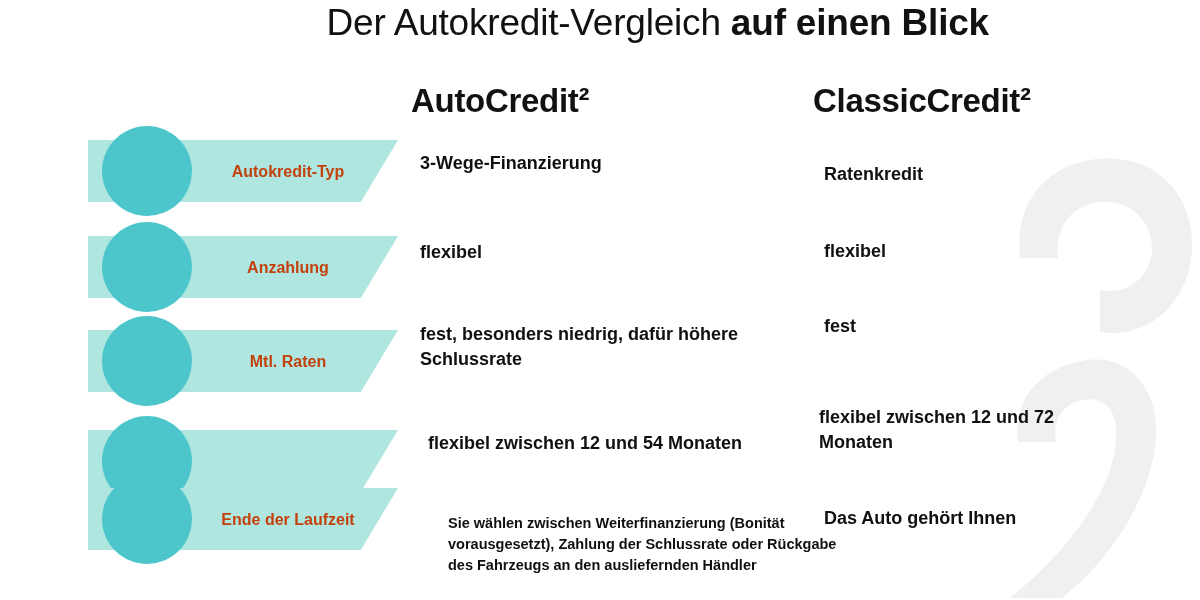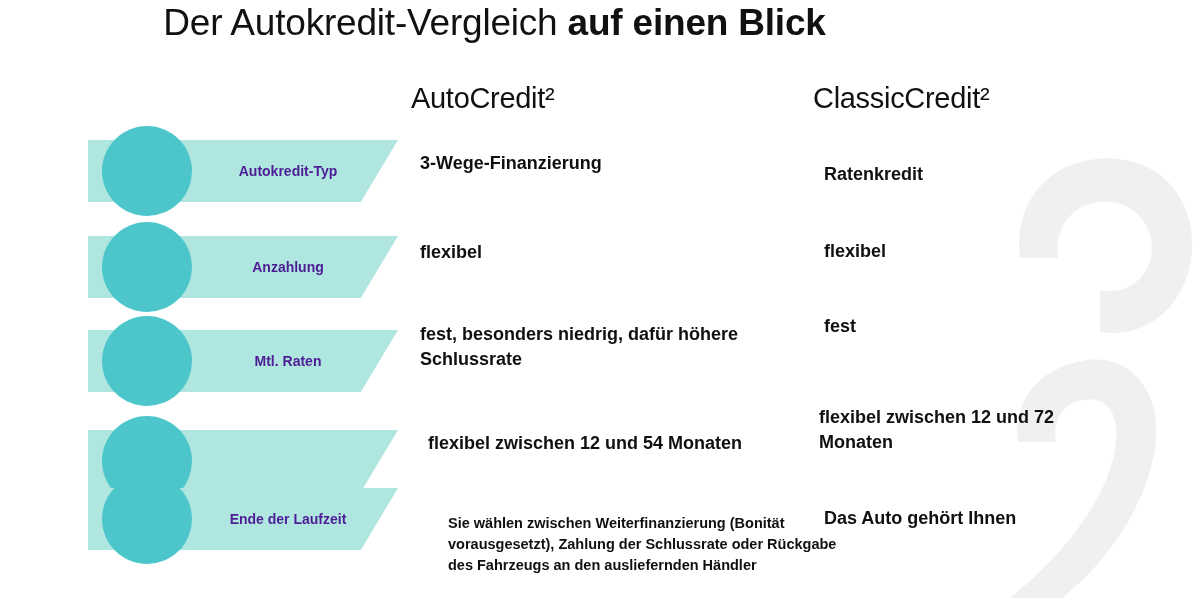"Der Autokredit-Vergleich auf einen Blick" .title { text-align: center -> right }
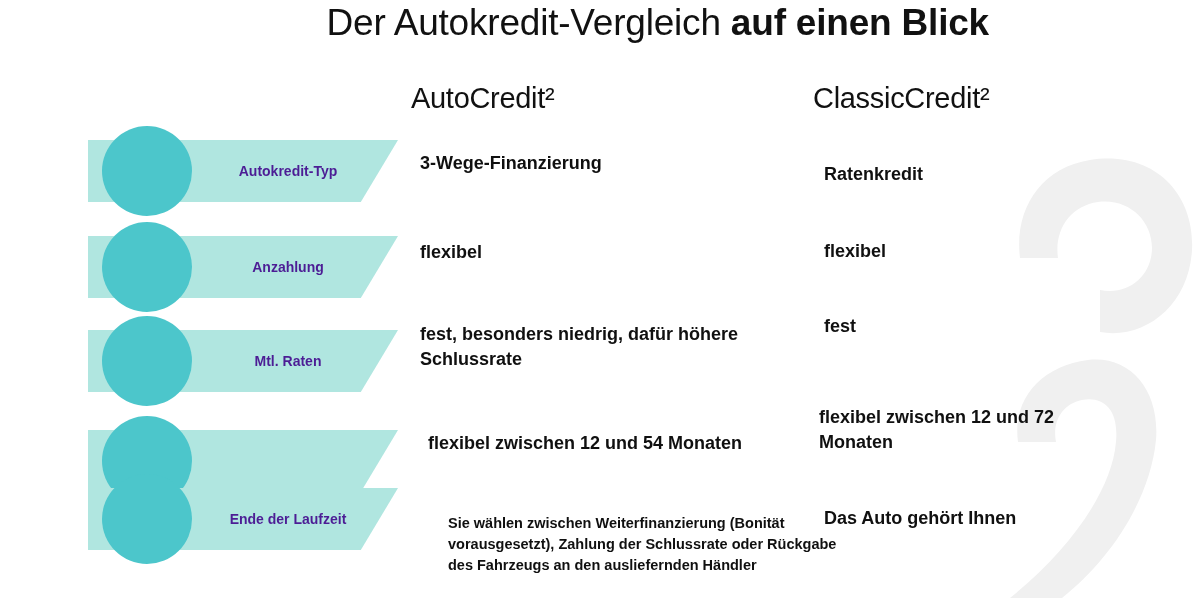"AutoCredit²" .col-head { font-size: 29px -> 33px; font-weight: 400 -> 700 }
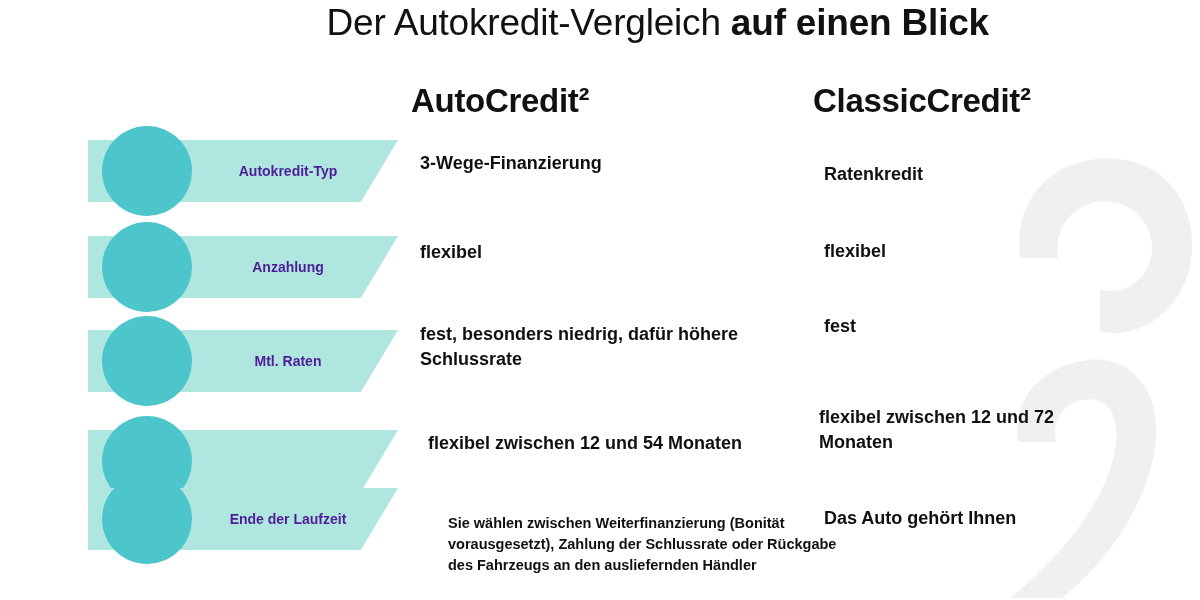"Autokredit-Typ" .band .band-label { color: #4c1d95 -> #c2410c; font-size: 14px -> 16px }
